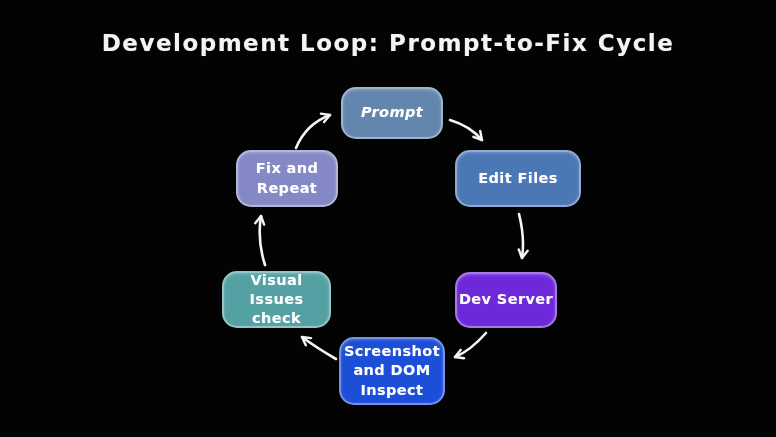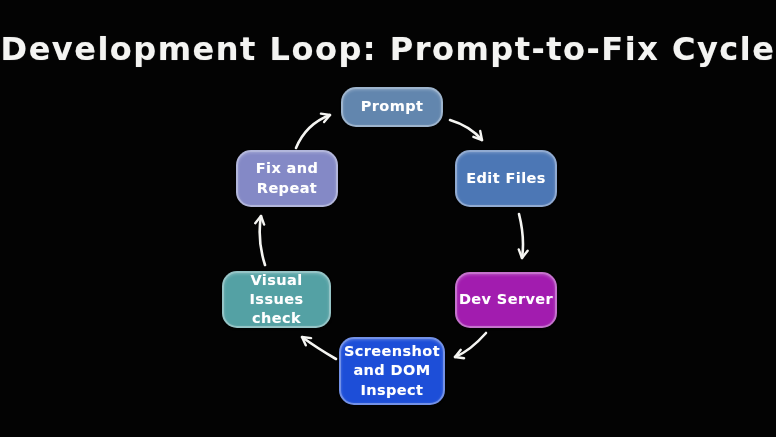"Development Loop: Prompt-to-Fix Cycle" .title { font-size: 32px -> 23px }
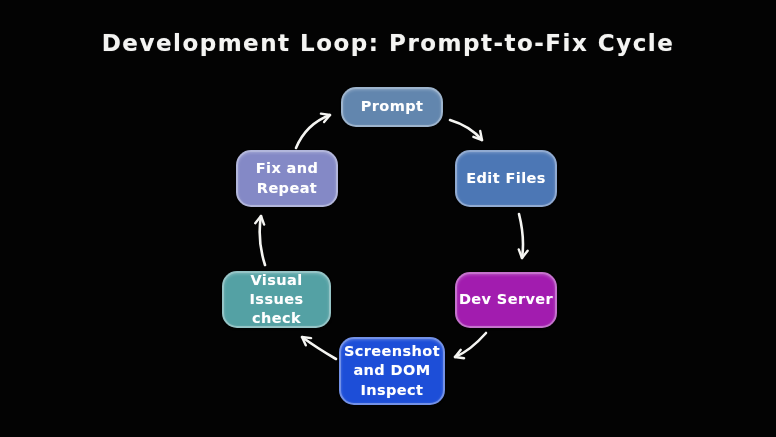"Prompt" .n-prompt { font-style: none -> italic; height: 40px -> 52px }
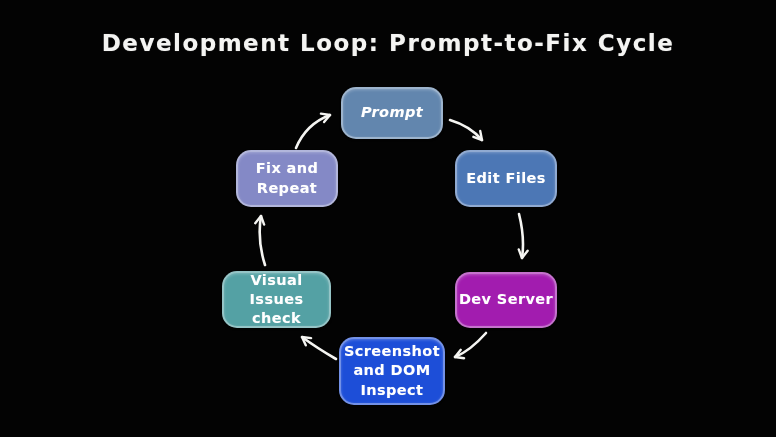"Edit Files" .n-edit-files { width: 102px -> 126px }
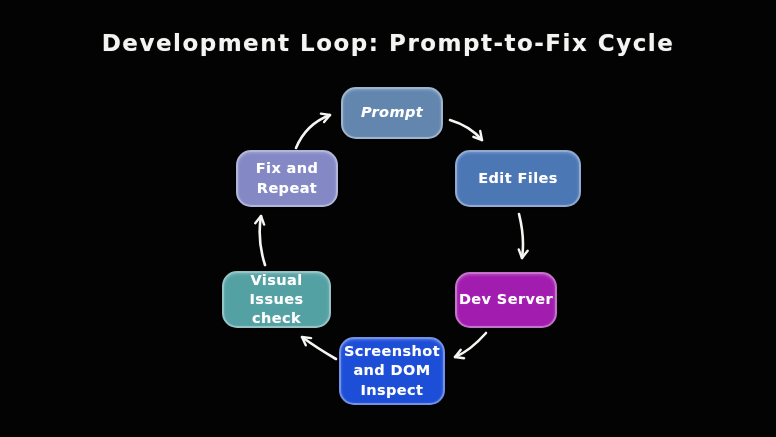"Dev Server" div.node { background-color: #a21caf -> #6d28d9 }
